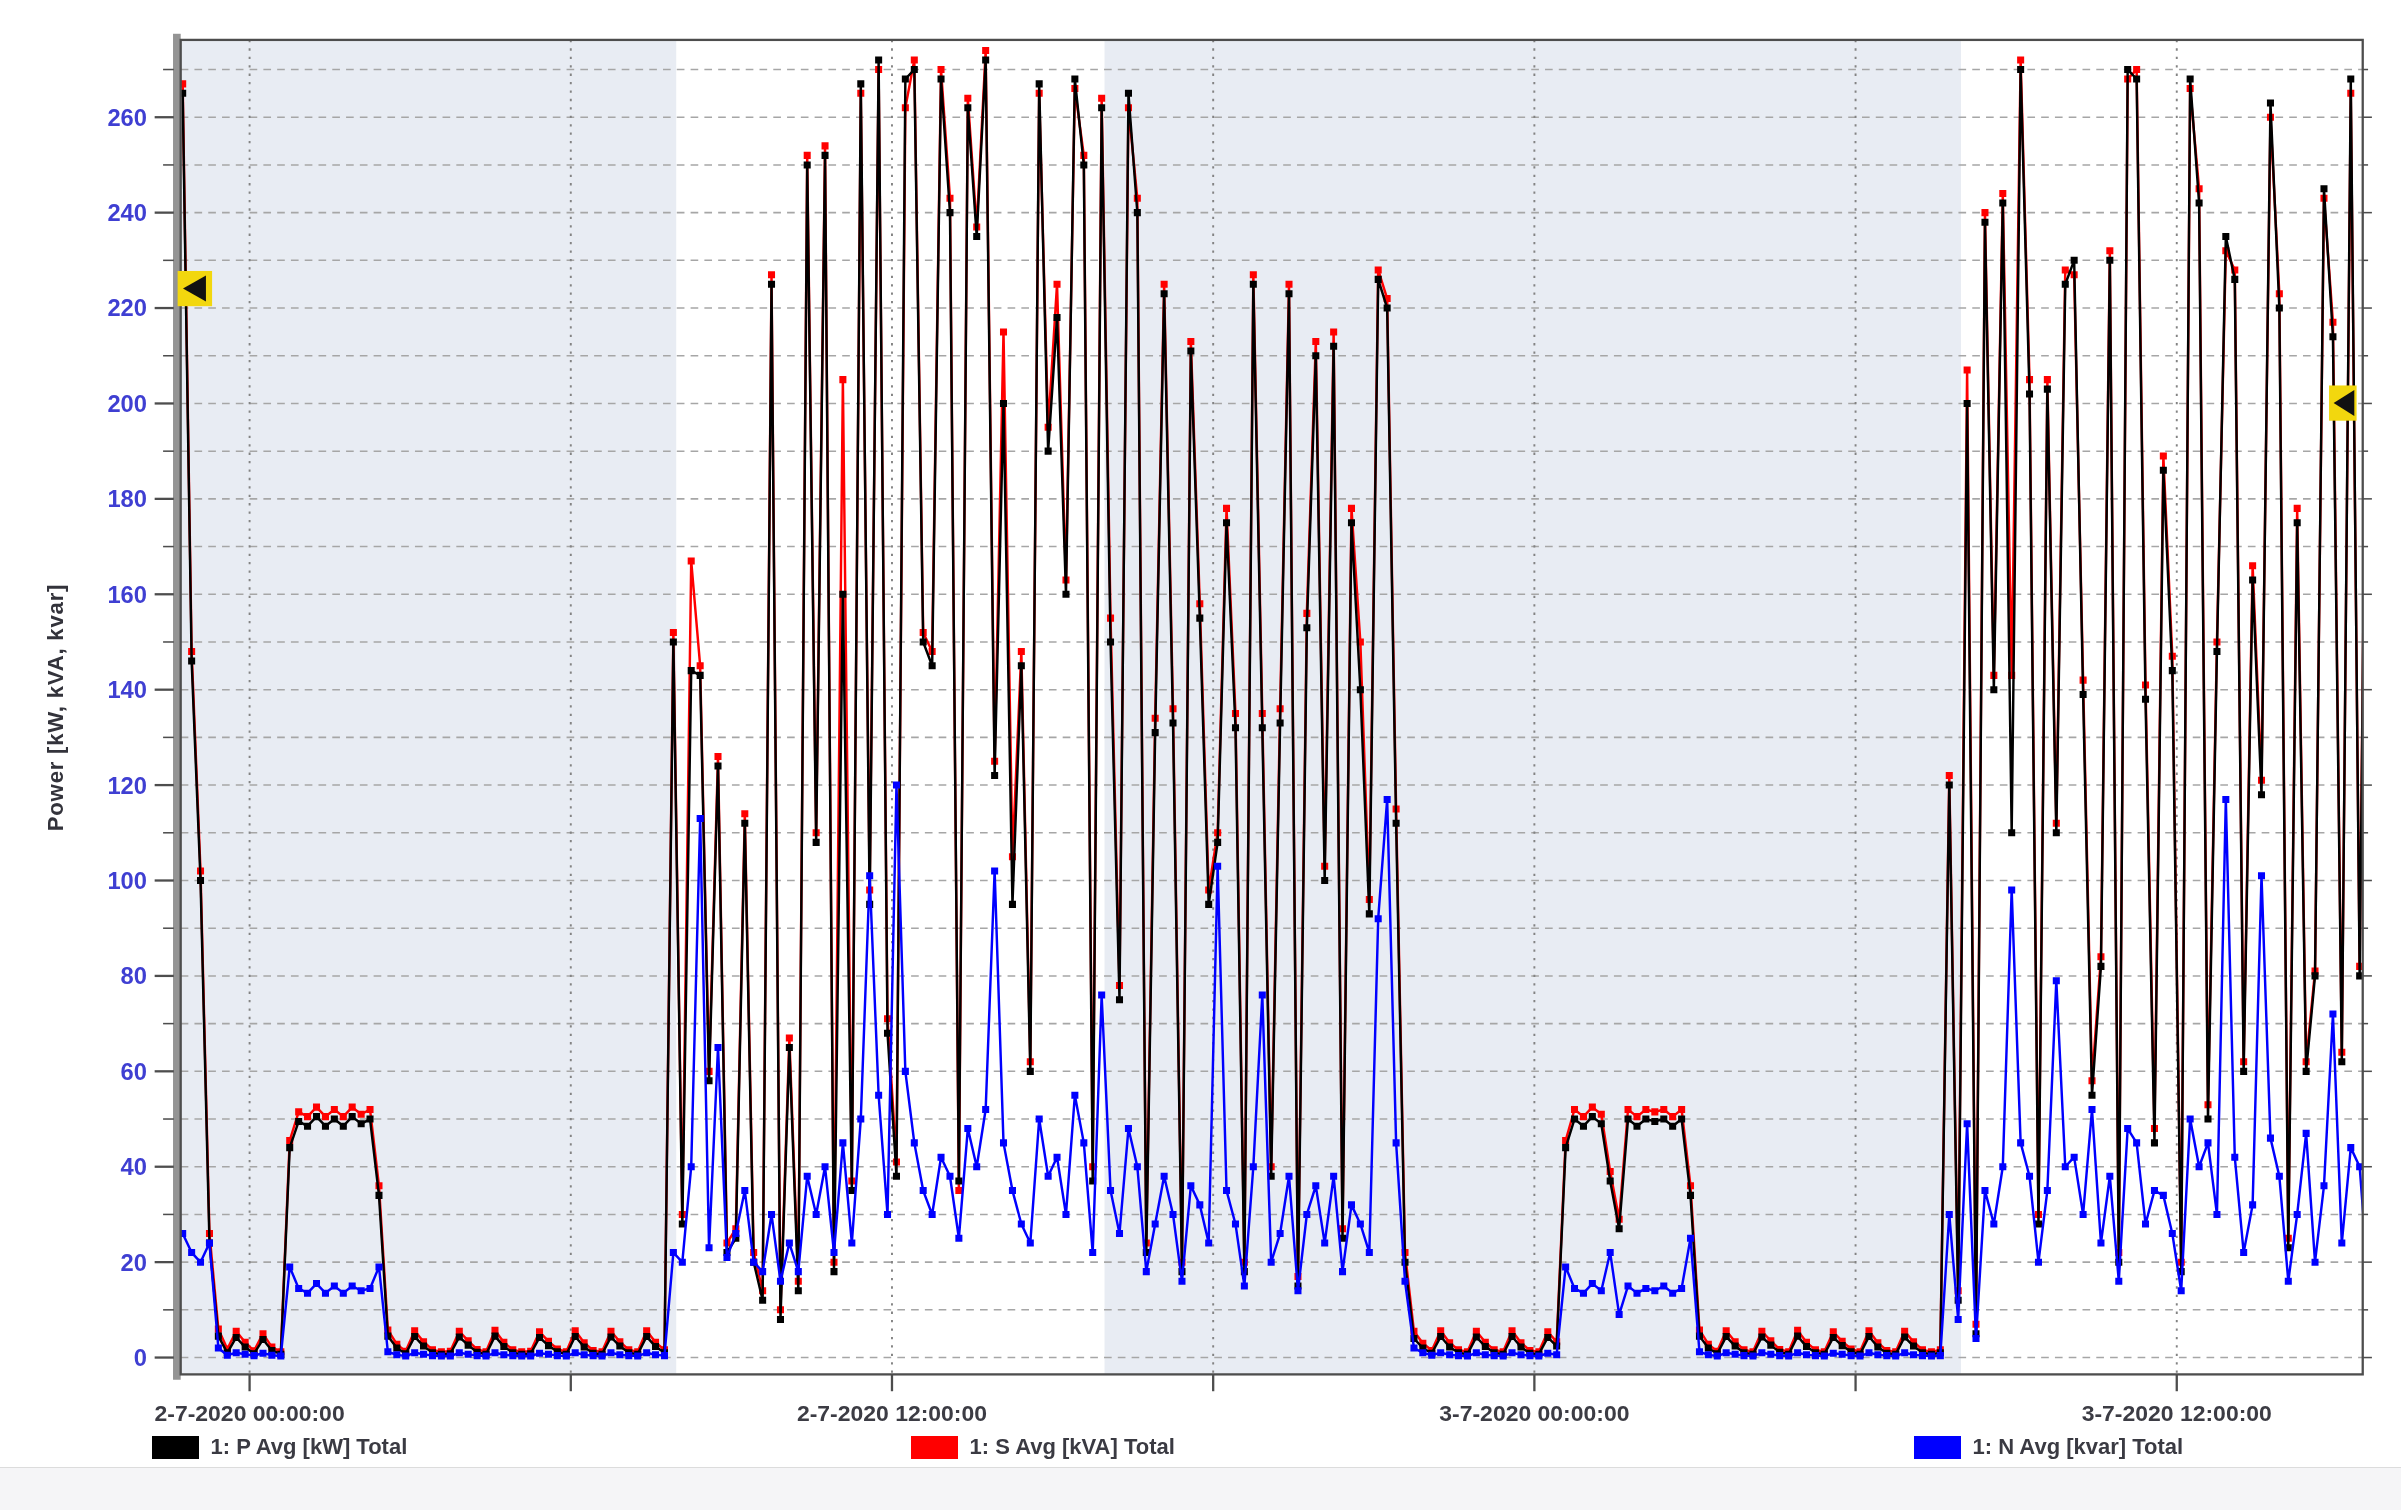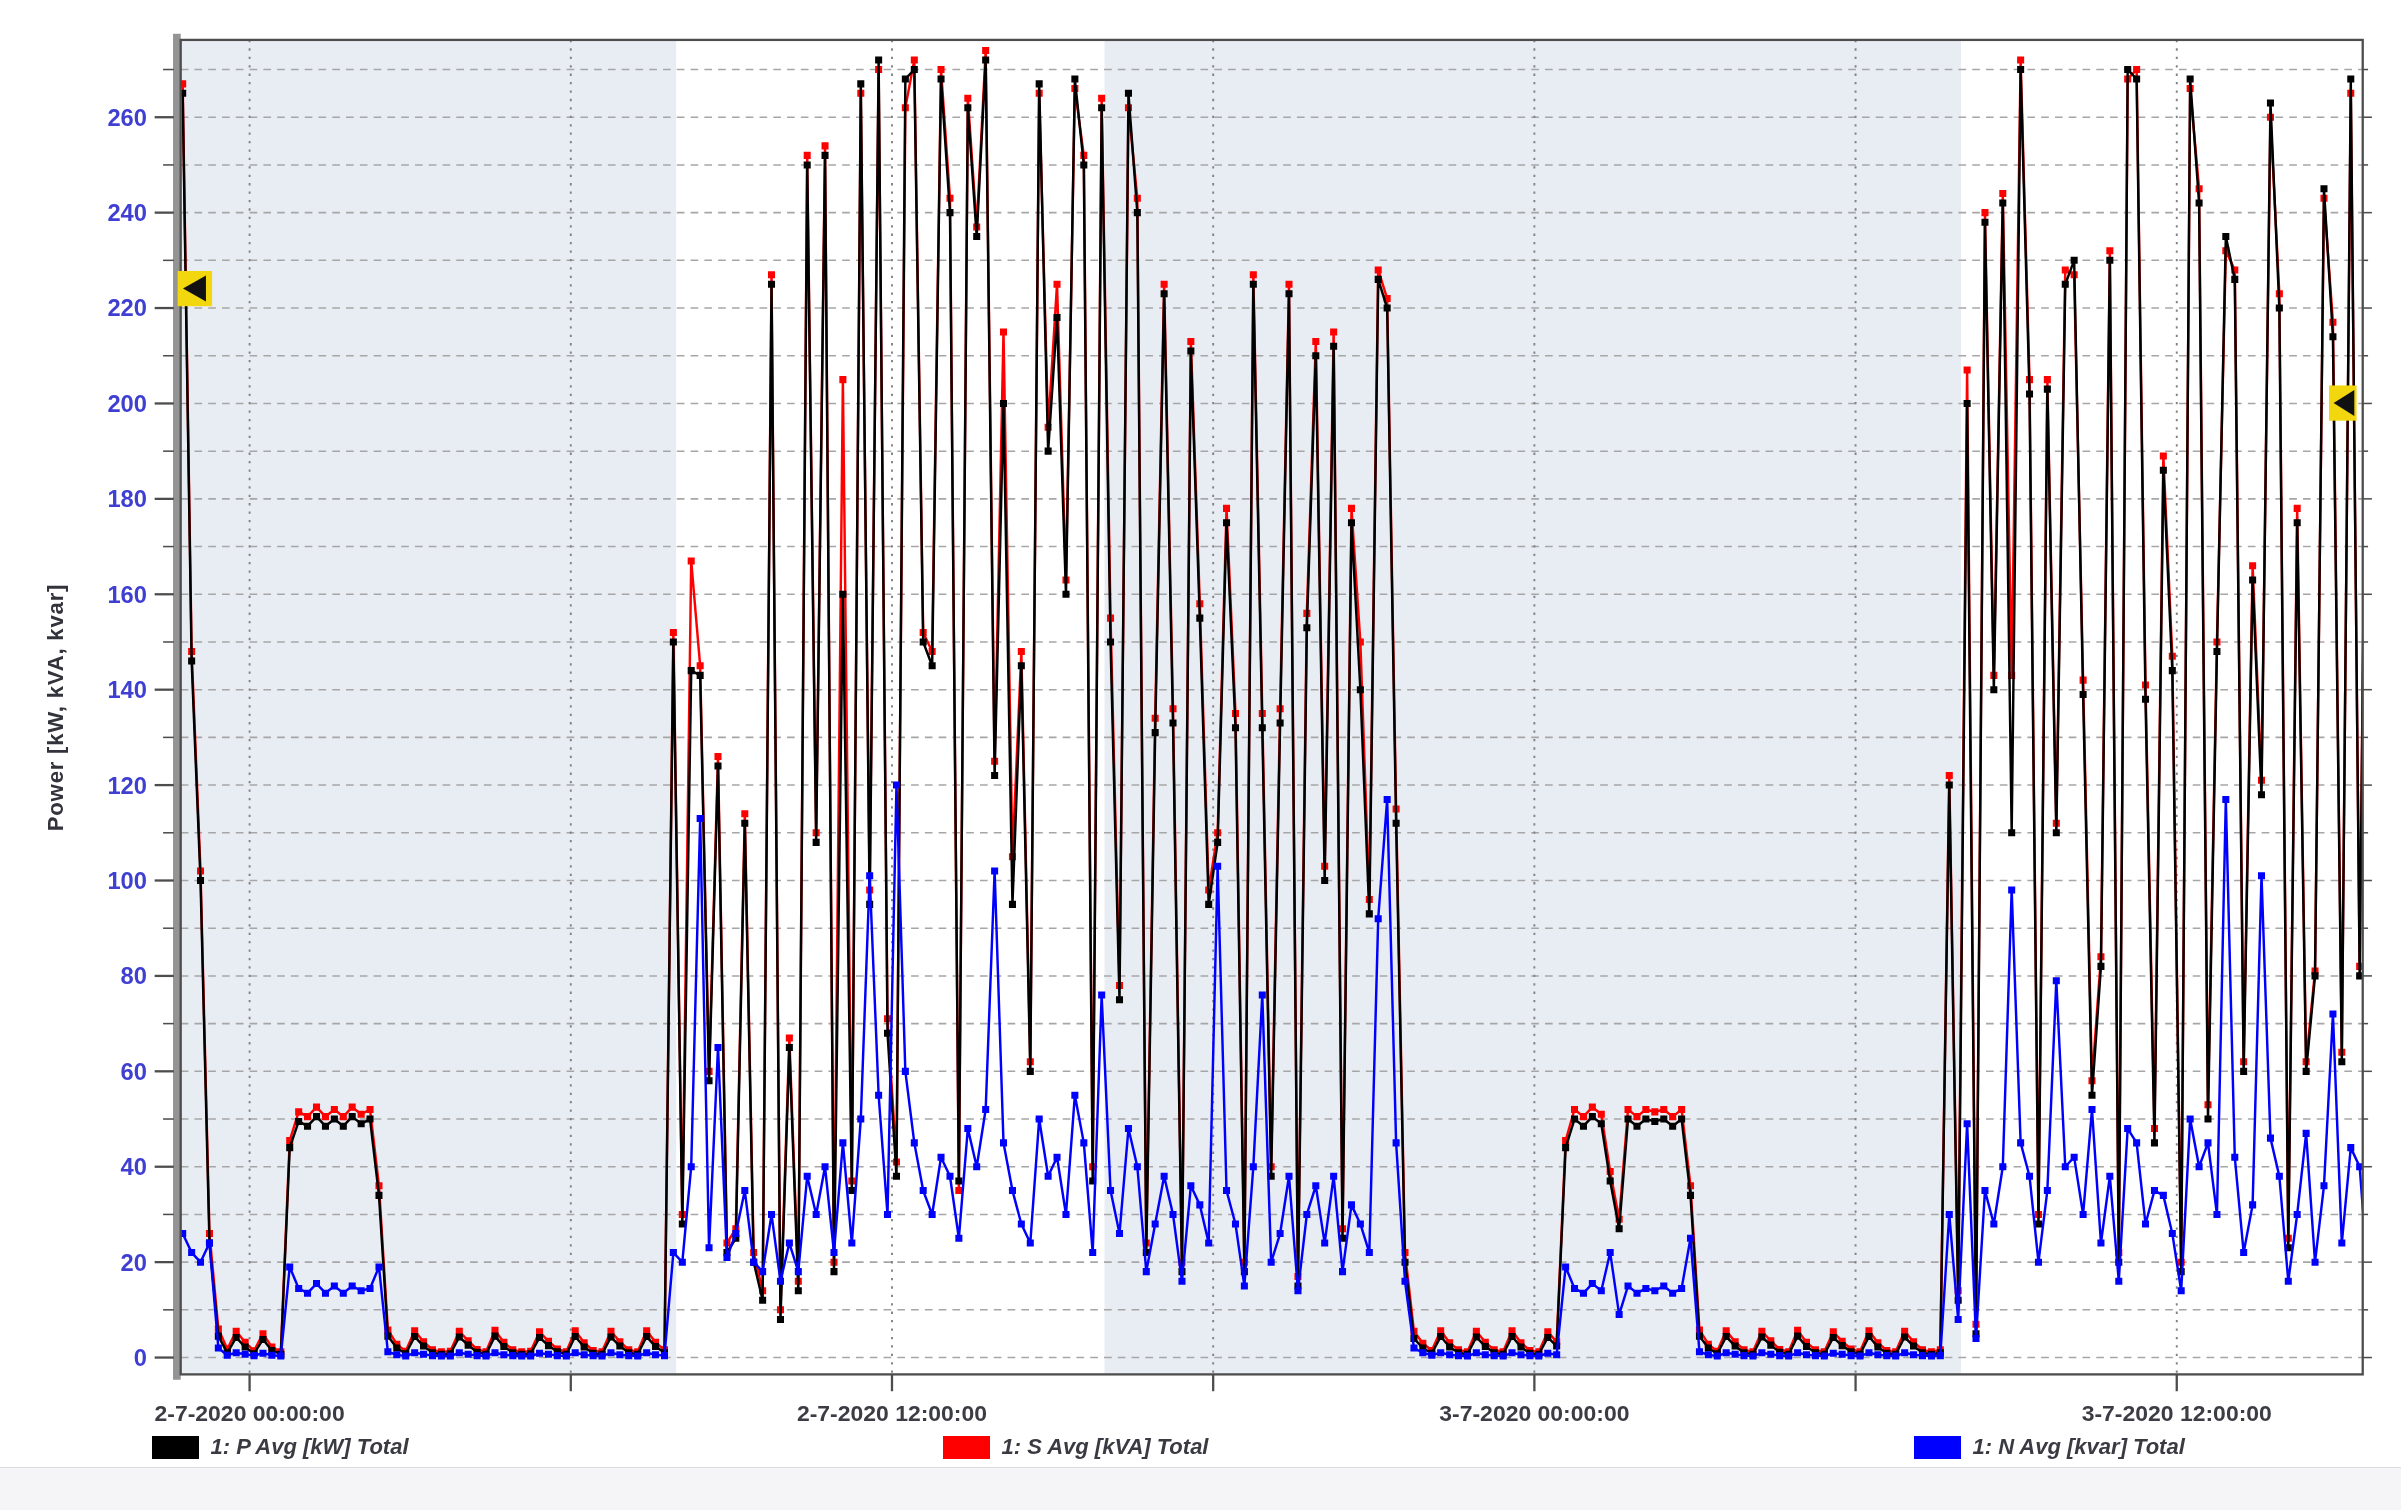"1: P Avg [kW] Total" .legend-label { font-style: italic -> none }
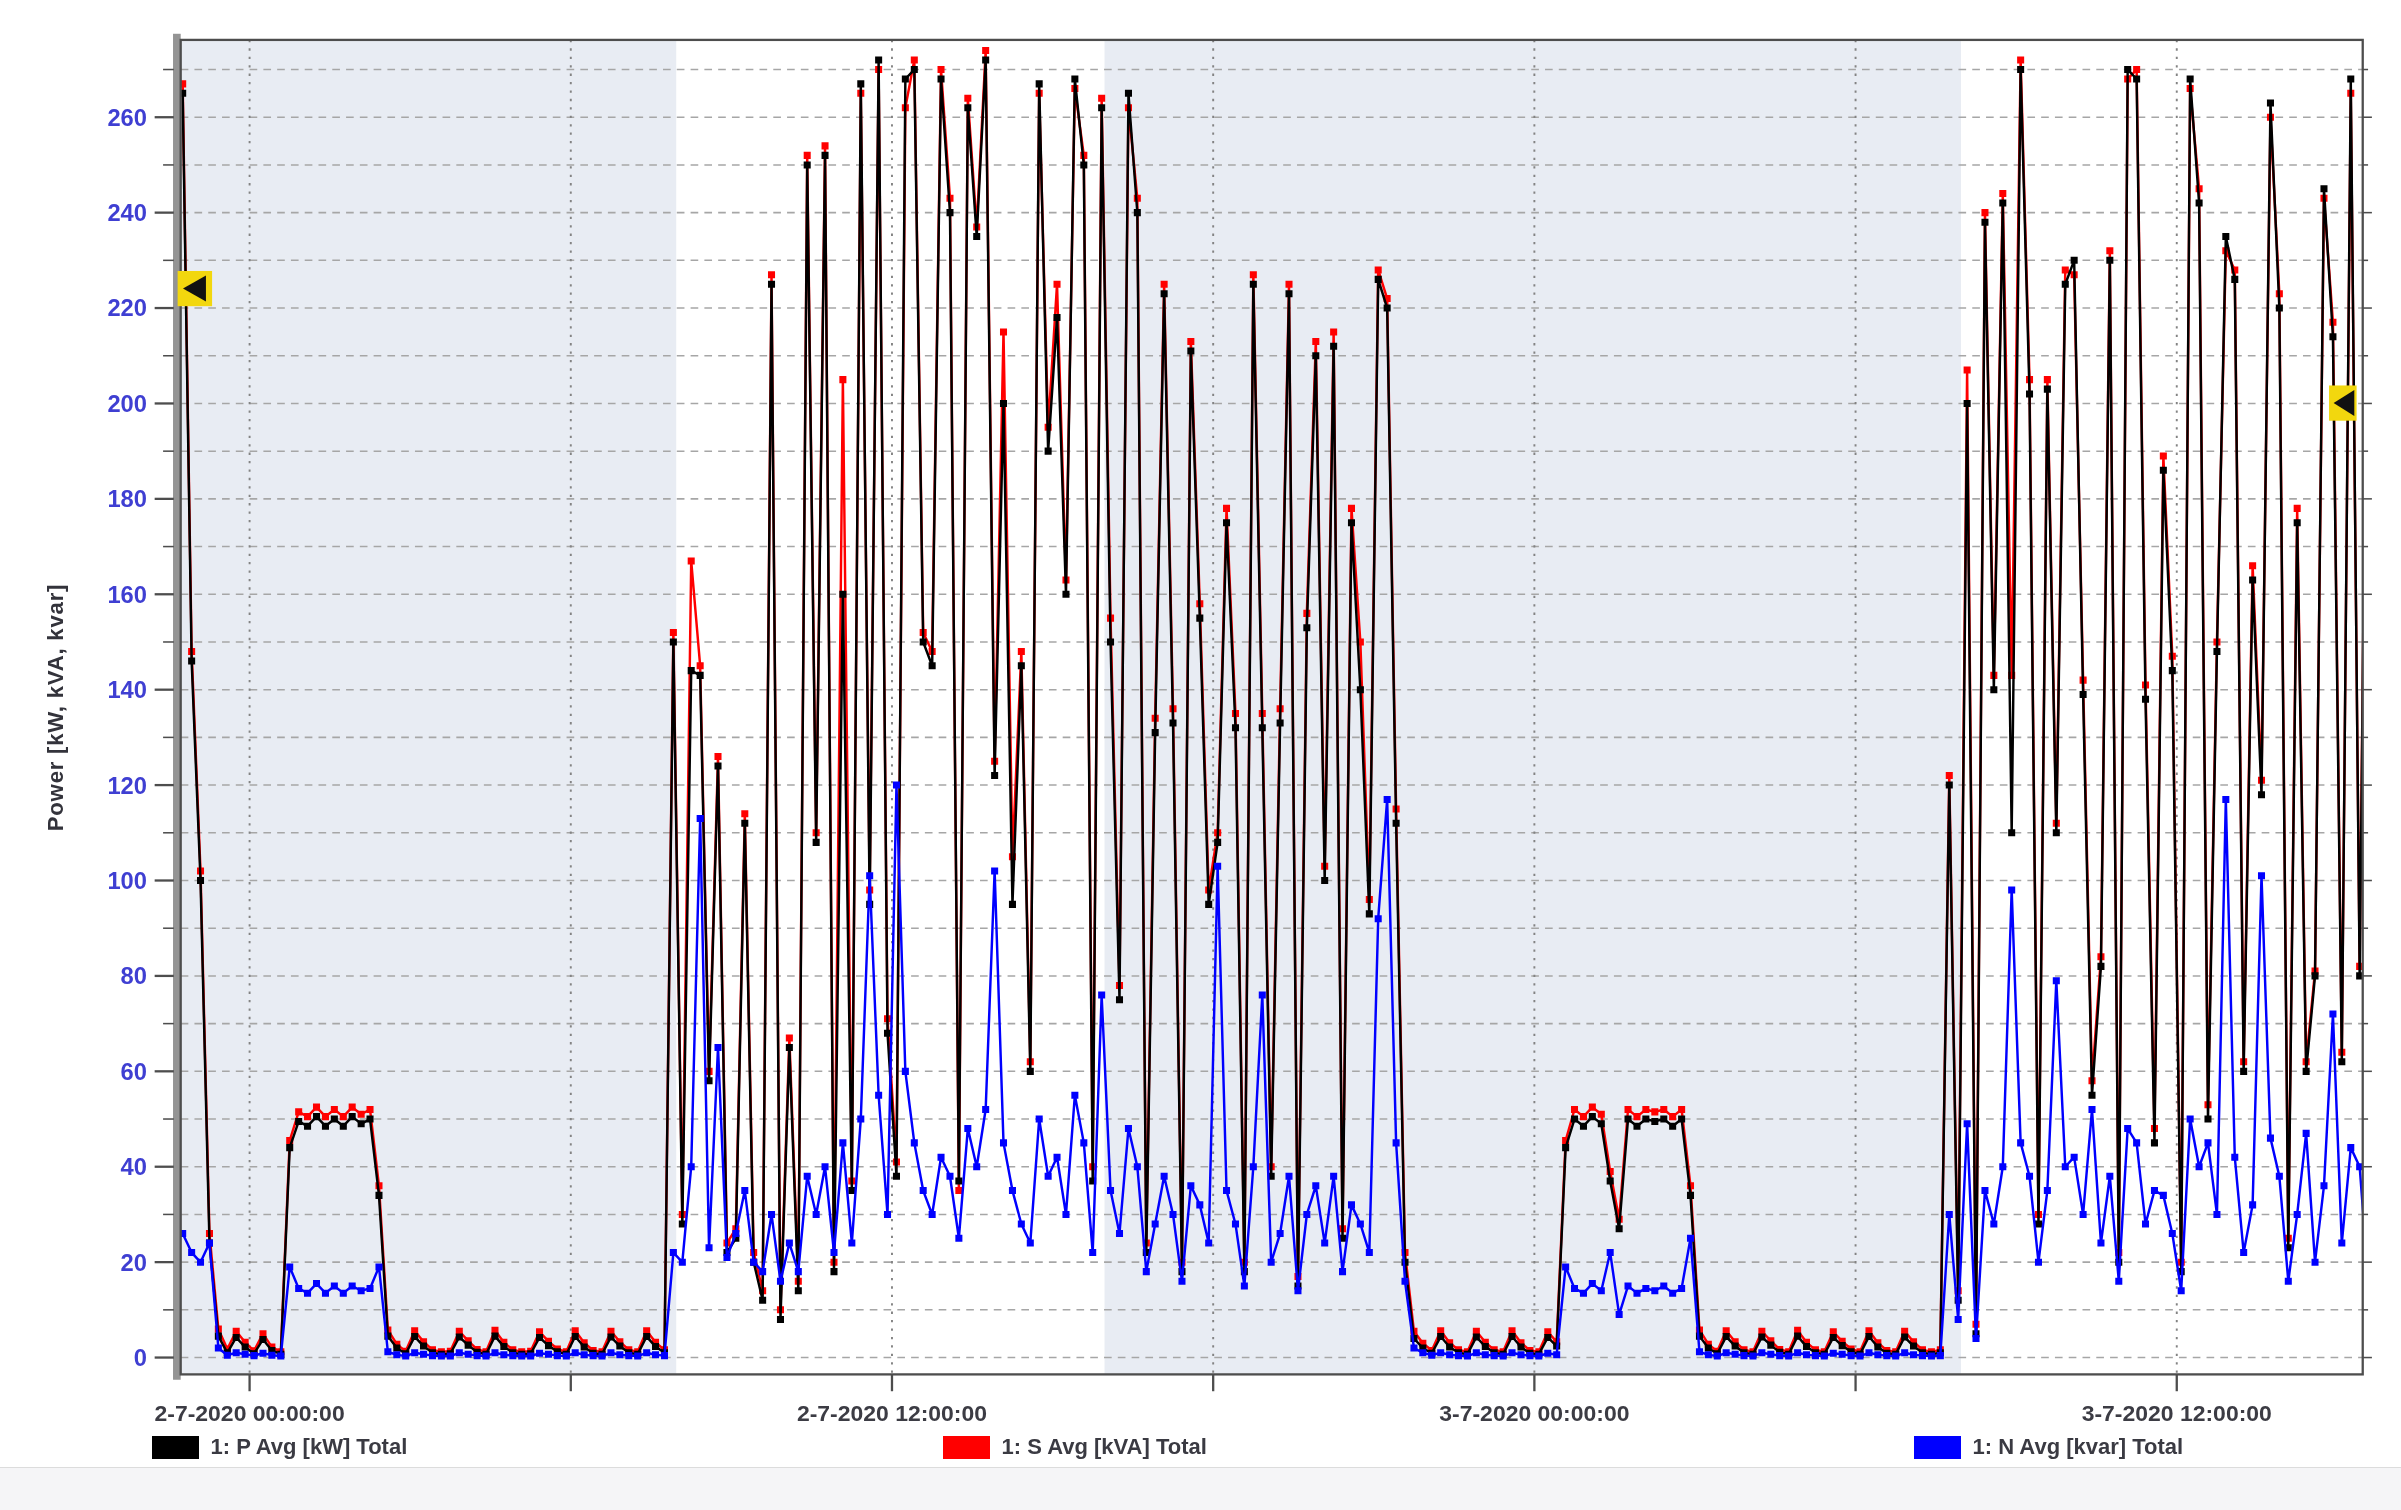"1: S Avg [kVA] Total" .legend-entry.le-1 { left: 943px -> 911px }
